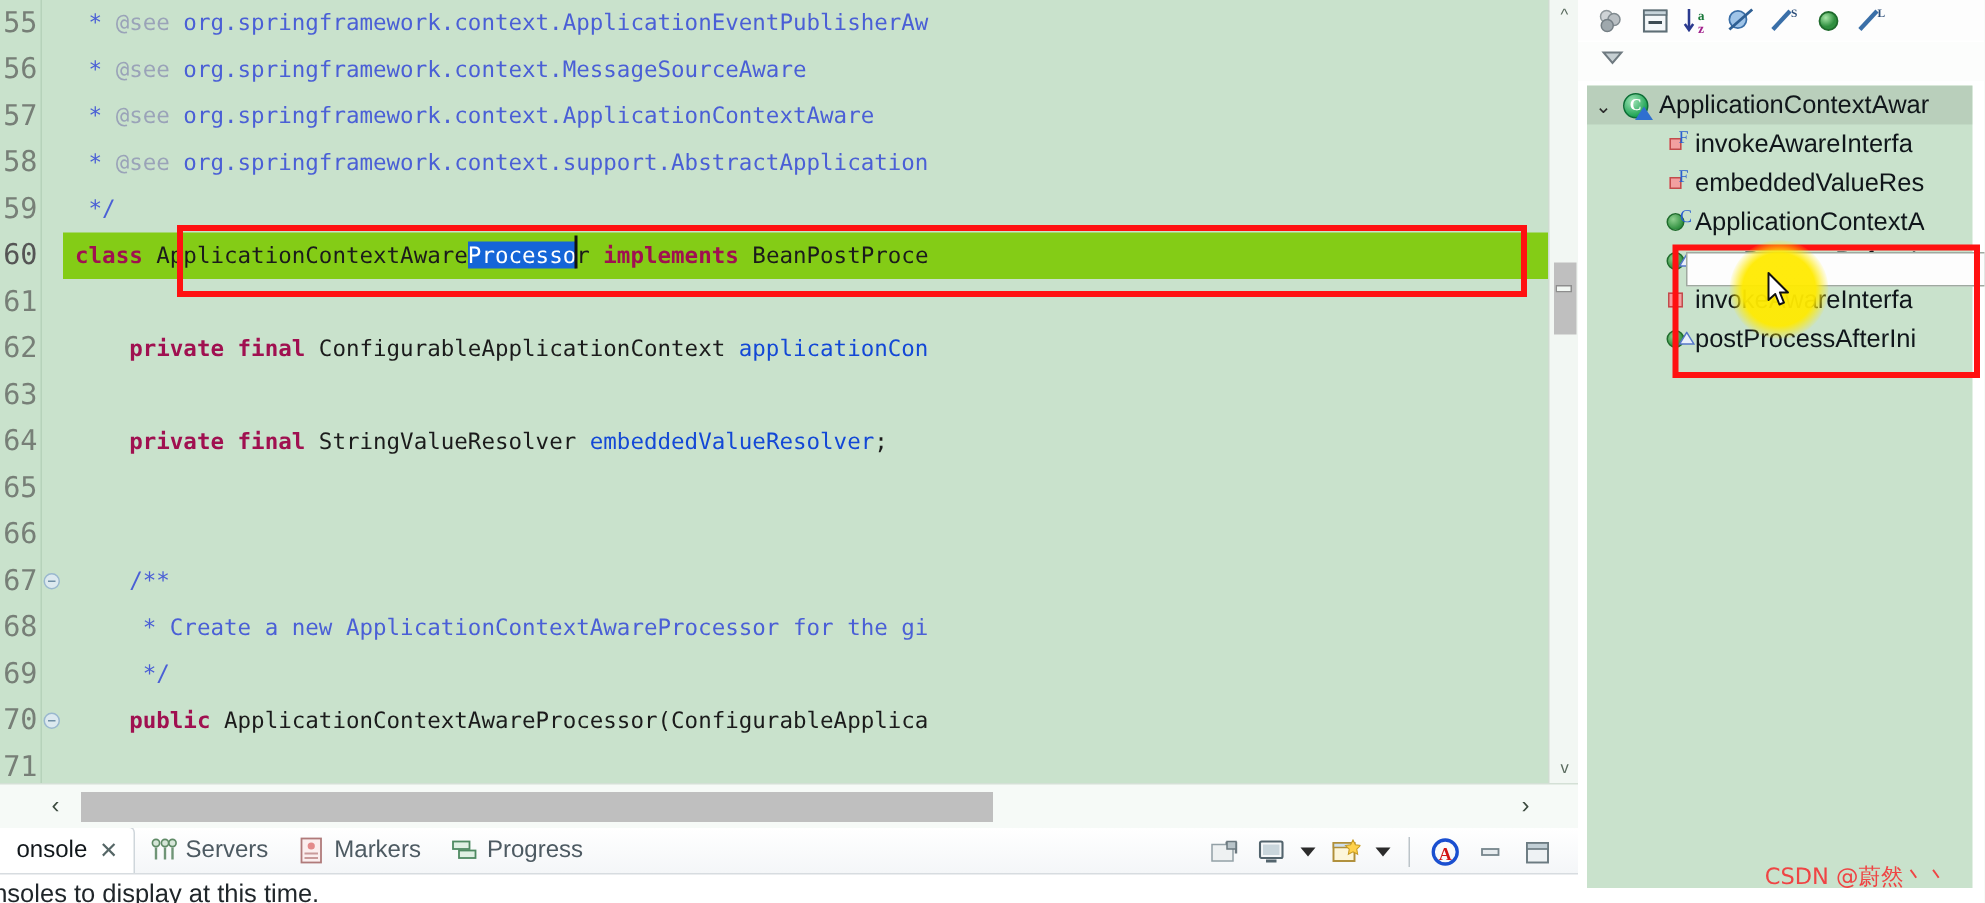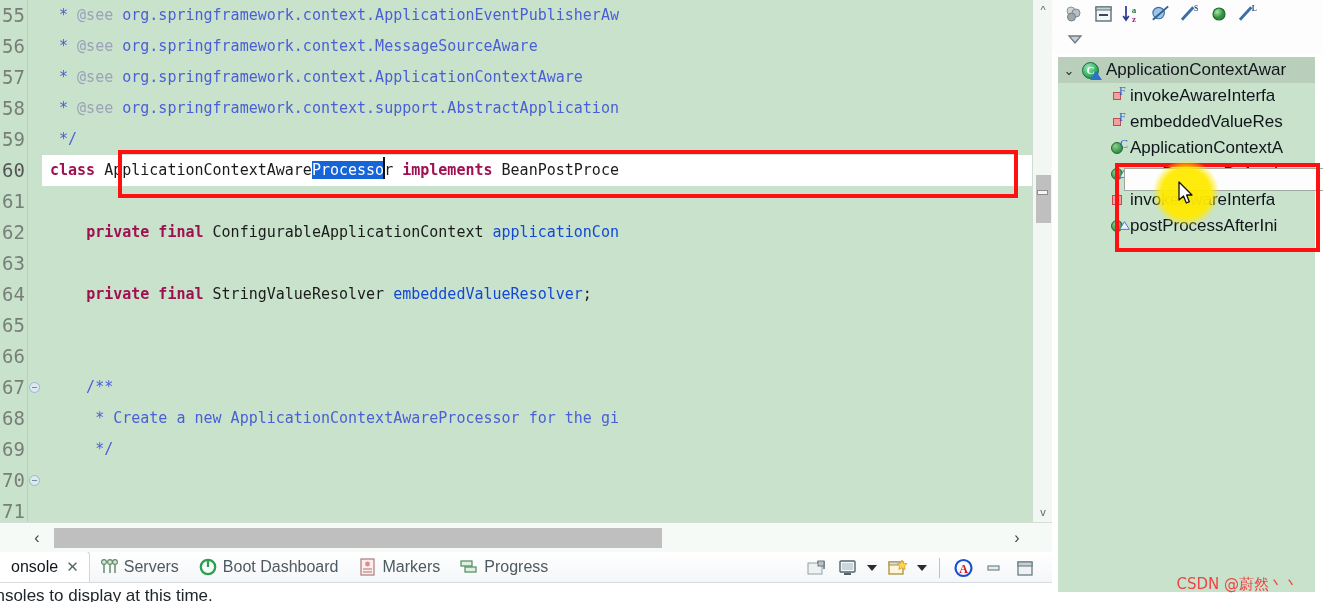"class ApplicationContextAwareProcessor" .code-line.current { background: #ffffff -> #84cc16 }
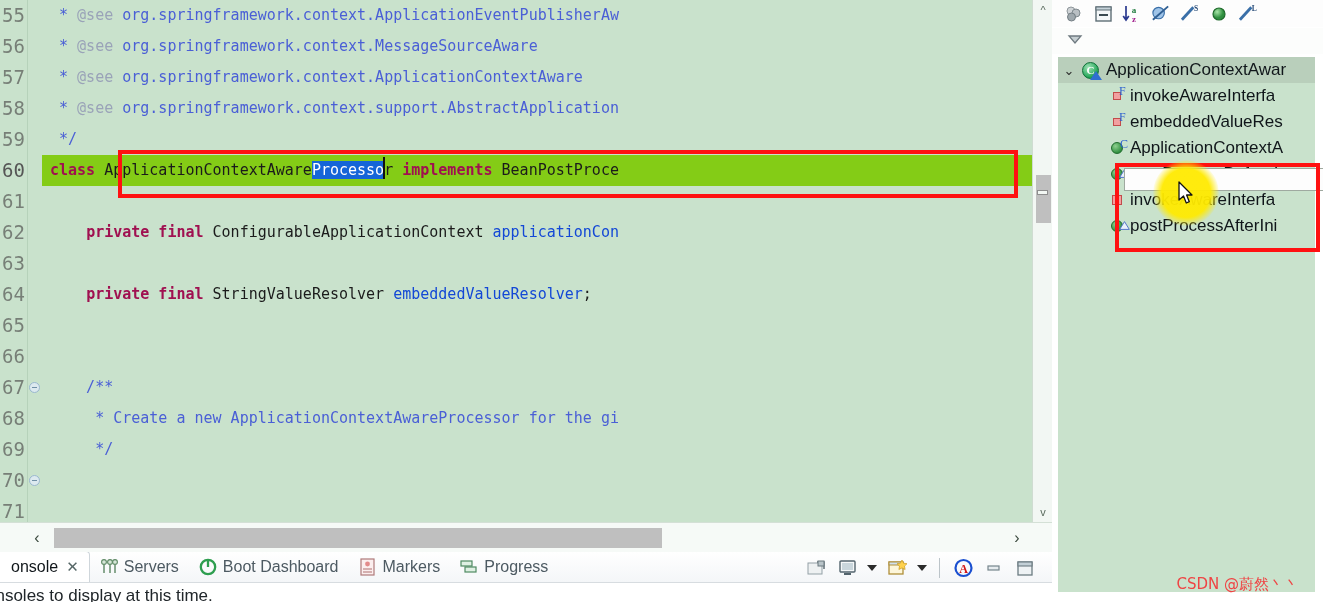"public" div.code-line { html: none -> <div><span> </span><span>public</span><span> ApplicationContextAwareProcessor(ConfigurableApplica</span></div> }
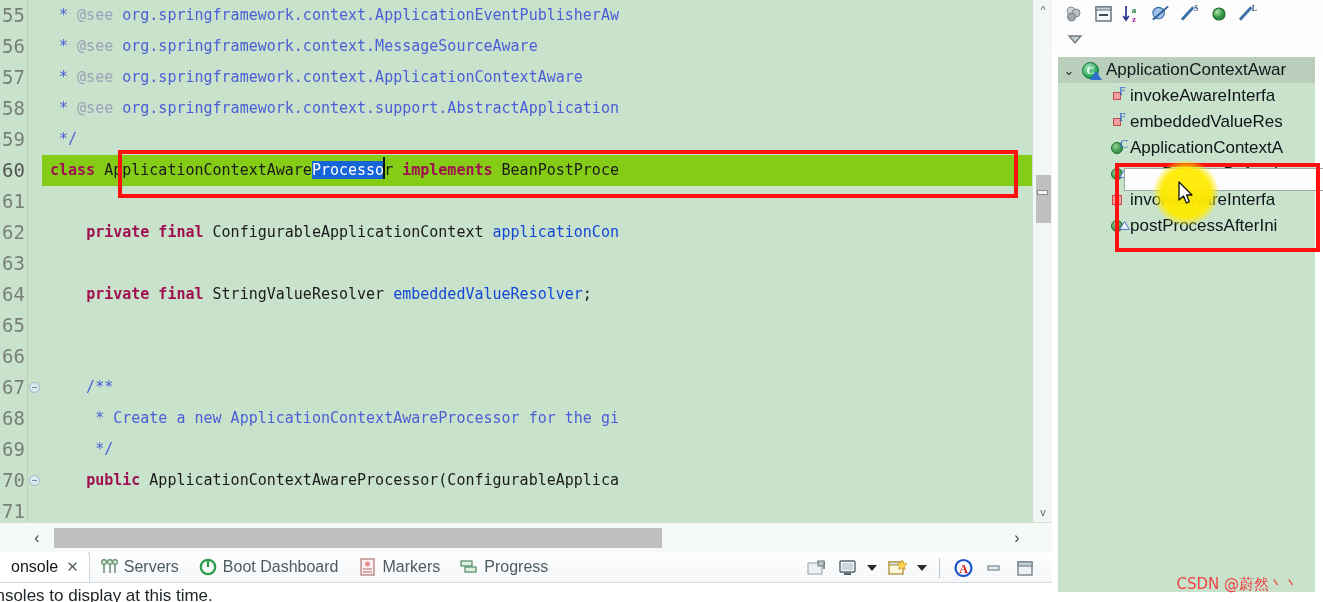"Boot Dashboard" div.btab { html: <div> <span><svg> <circle></circle> <path></path> </svg></span> <span>Boot Dashboard</span> </div> -> none }
